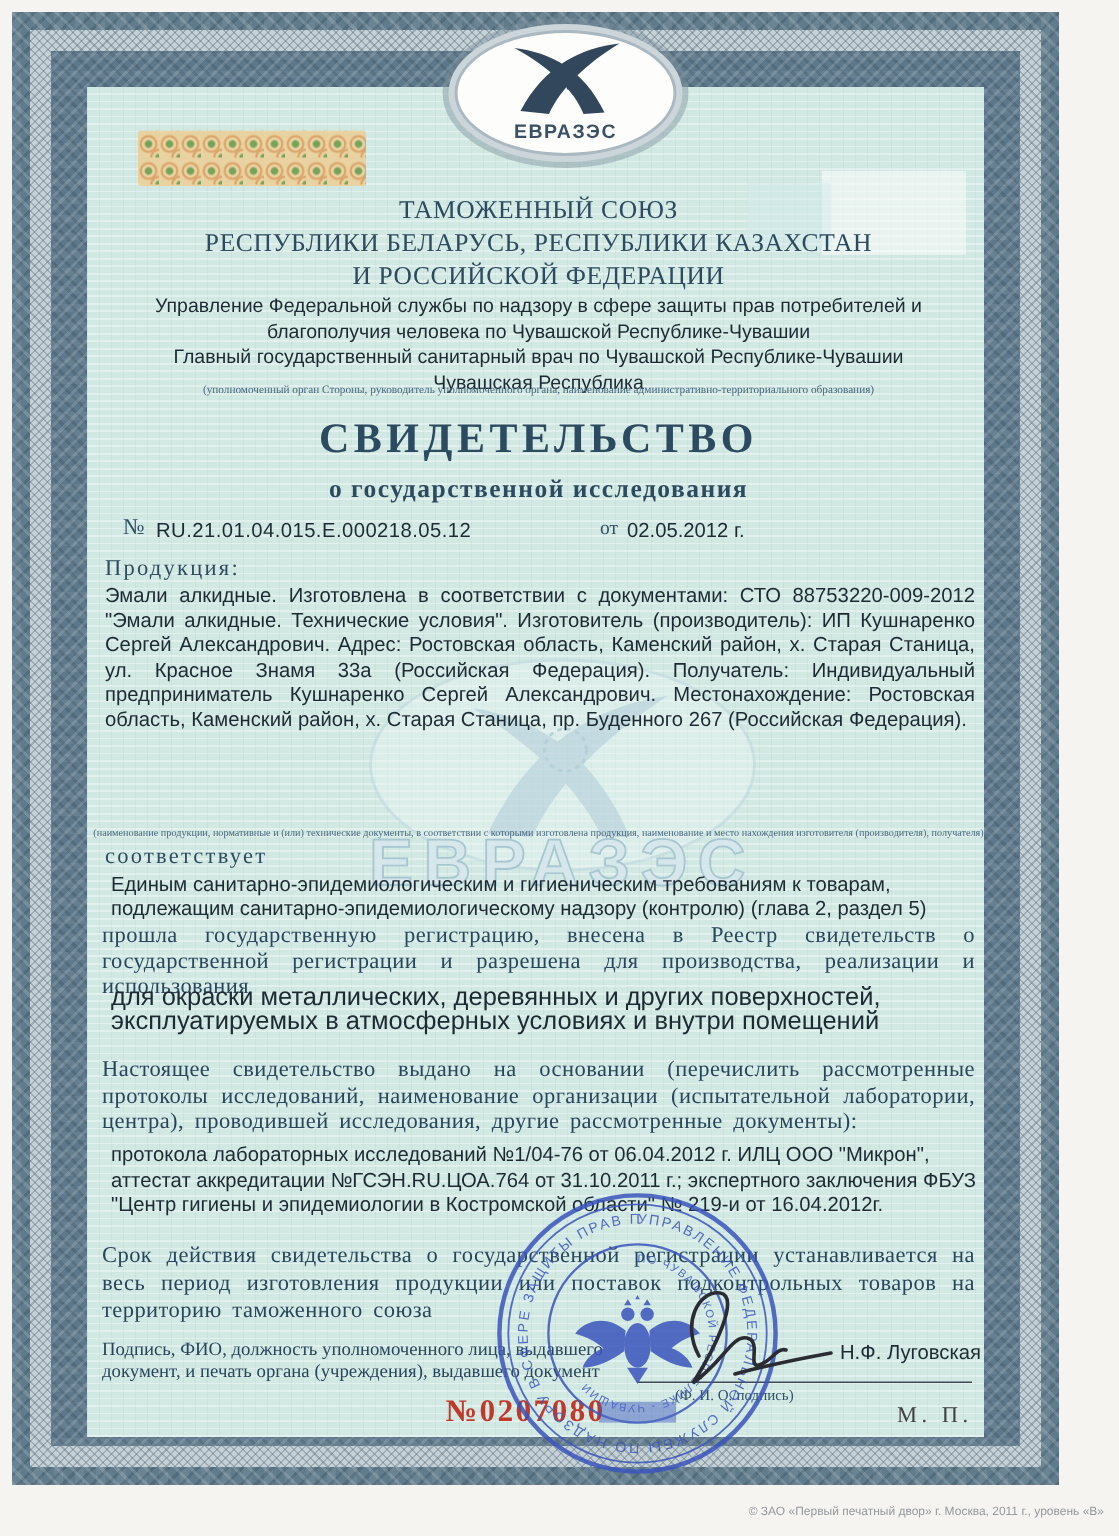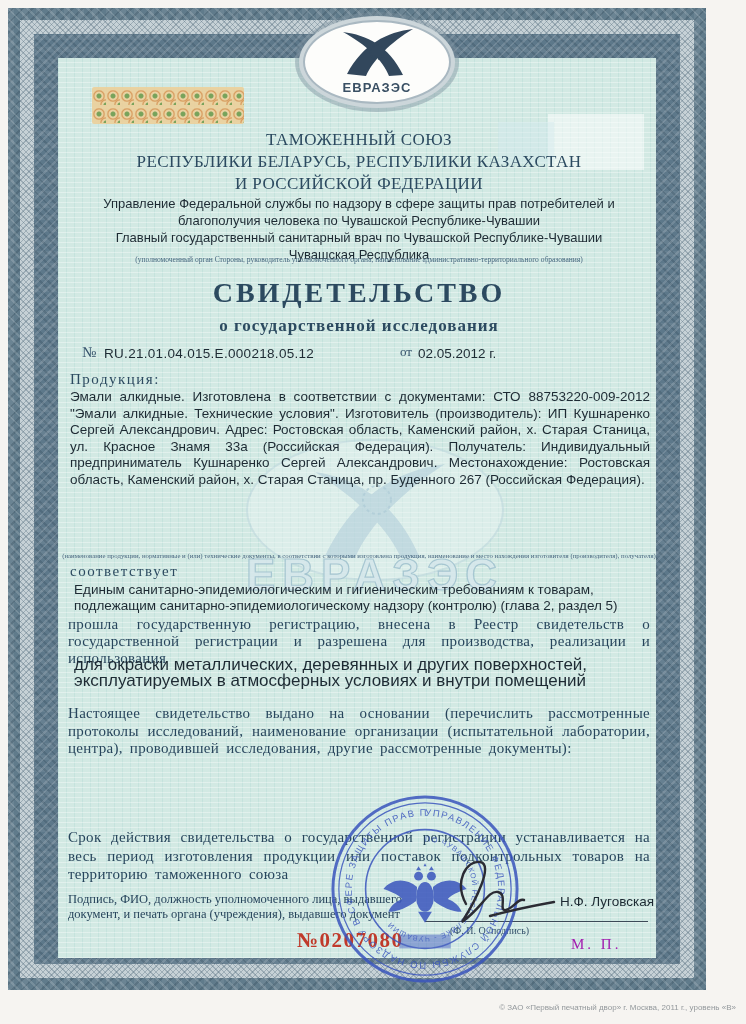"протокола лабораторных исследований" div.abs { html: none -> <div>протокола лабораторных исследований №1/04-76 от 06.04.2012 г. ИЛЦ ООО "Микрон", аттестат аккредитации №ГСЭН.RU.ЦОА.764 от 31.10.2011 г.; экспертного заключения ФБУЗ "Центр гигиены и эпидемиологии в Костромской области" № 219-и от 16.04.2012г.</div> }
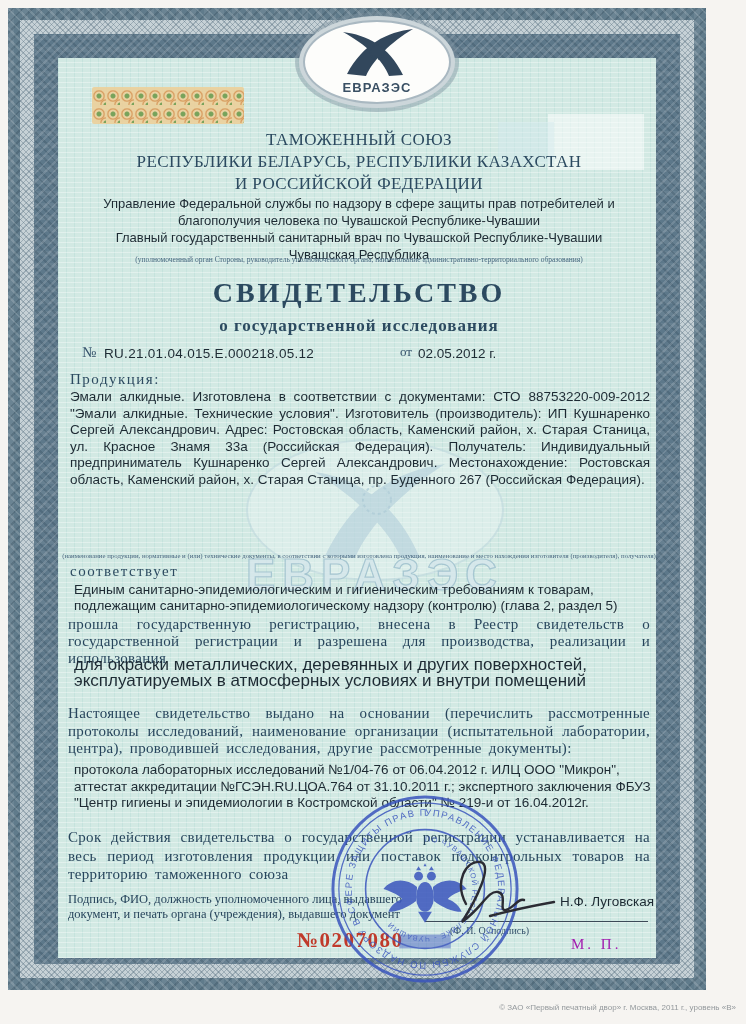"М. П." .mp { color: #a21caf -> #404040; left: 571px -> 598px }
